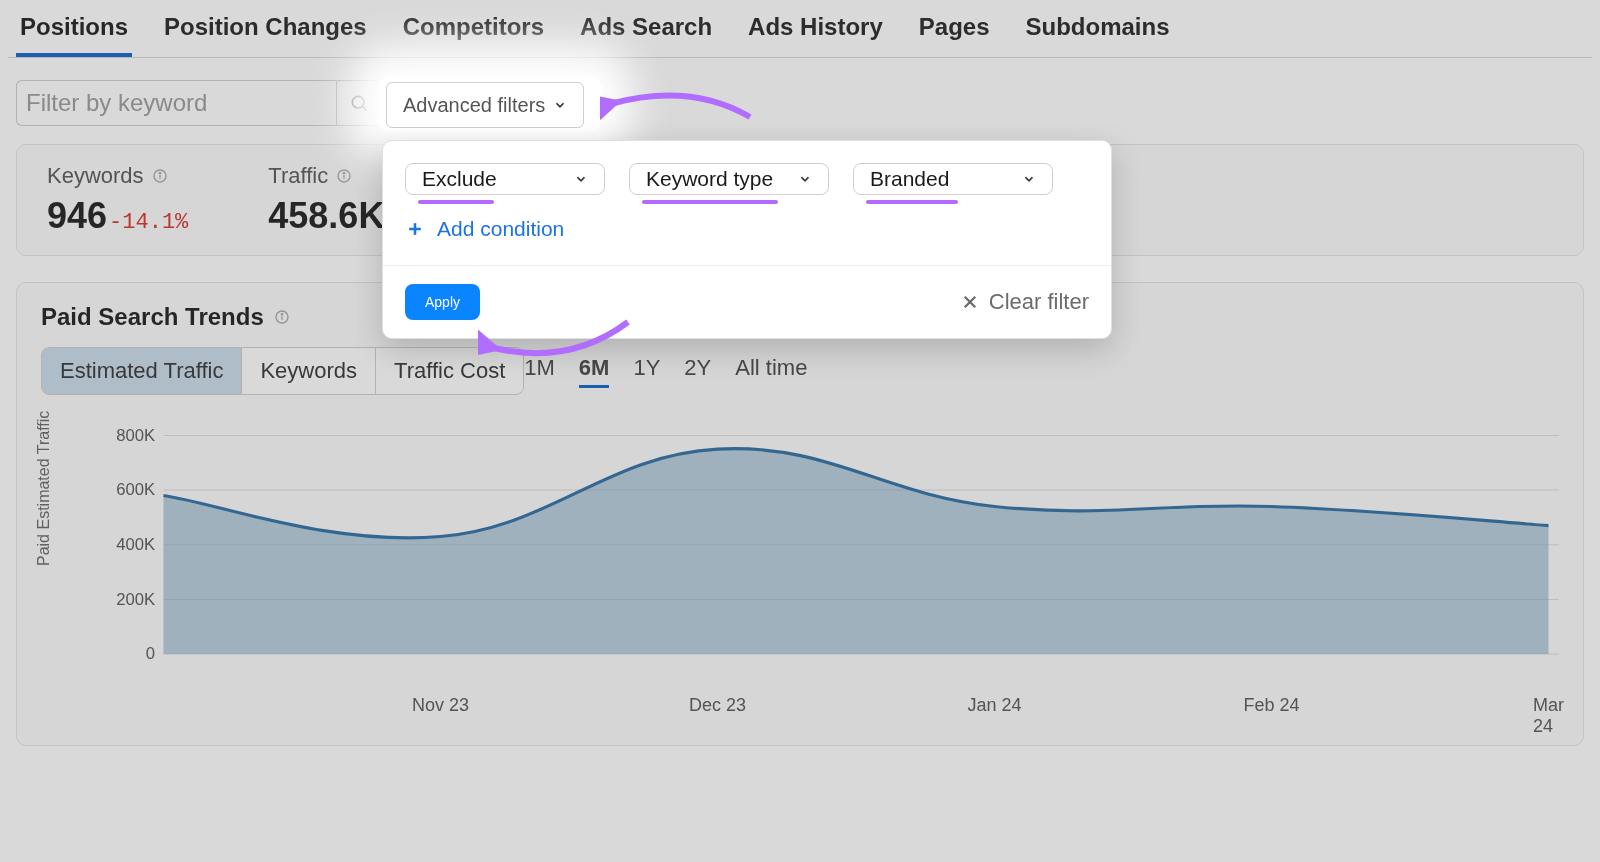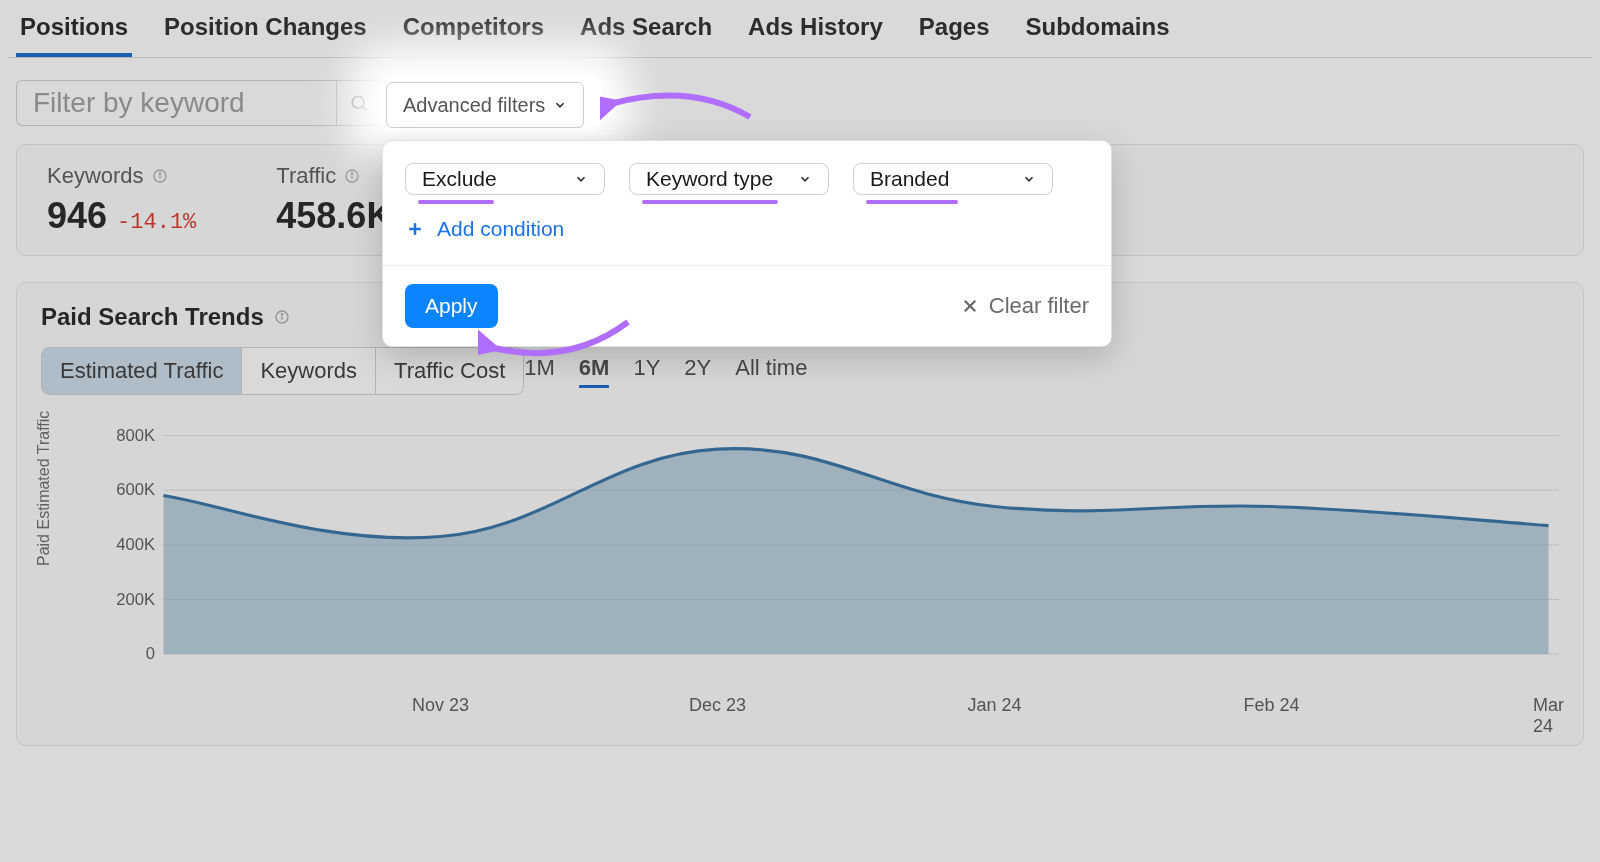"Filter by keyword" .filter-input { font-size: 28px -> 24px; padding: 0 16px -> 0 9px }
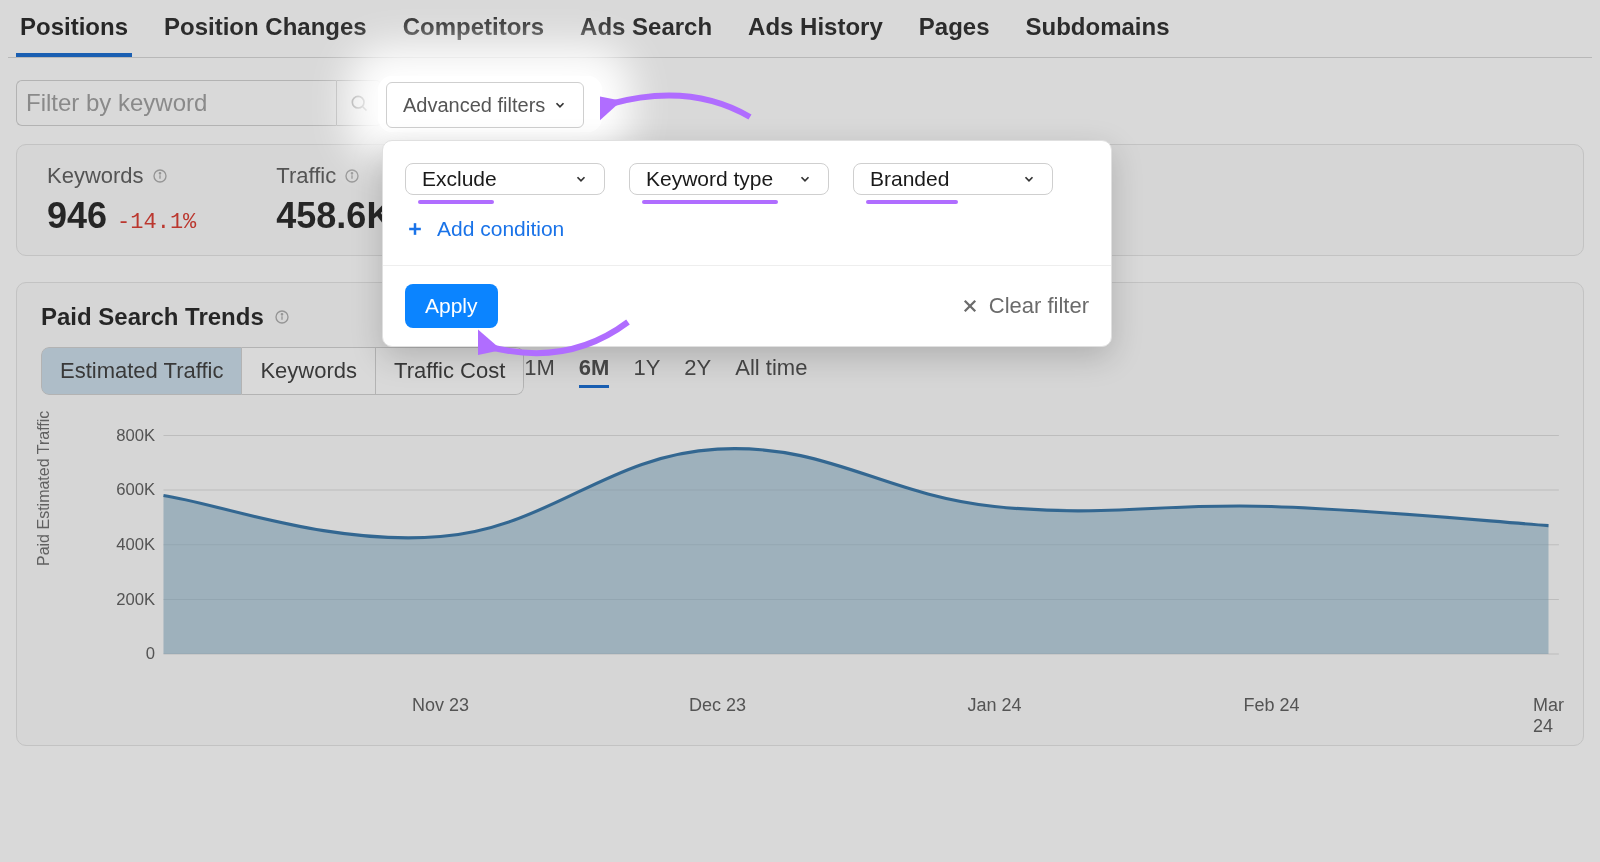"946" .kpi-val { gap: 10px -> 2px }
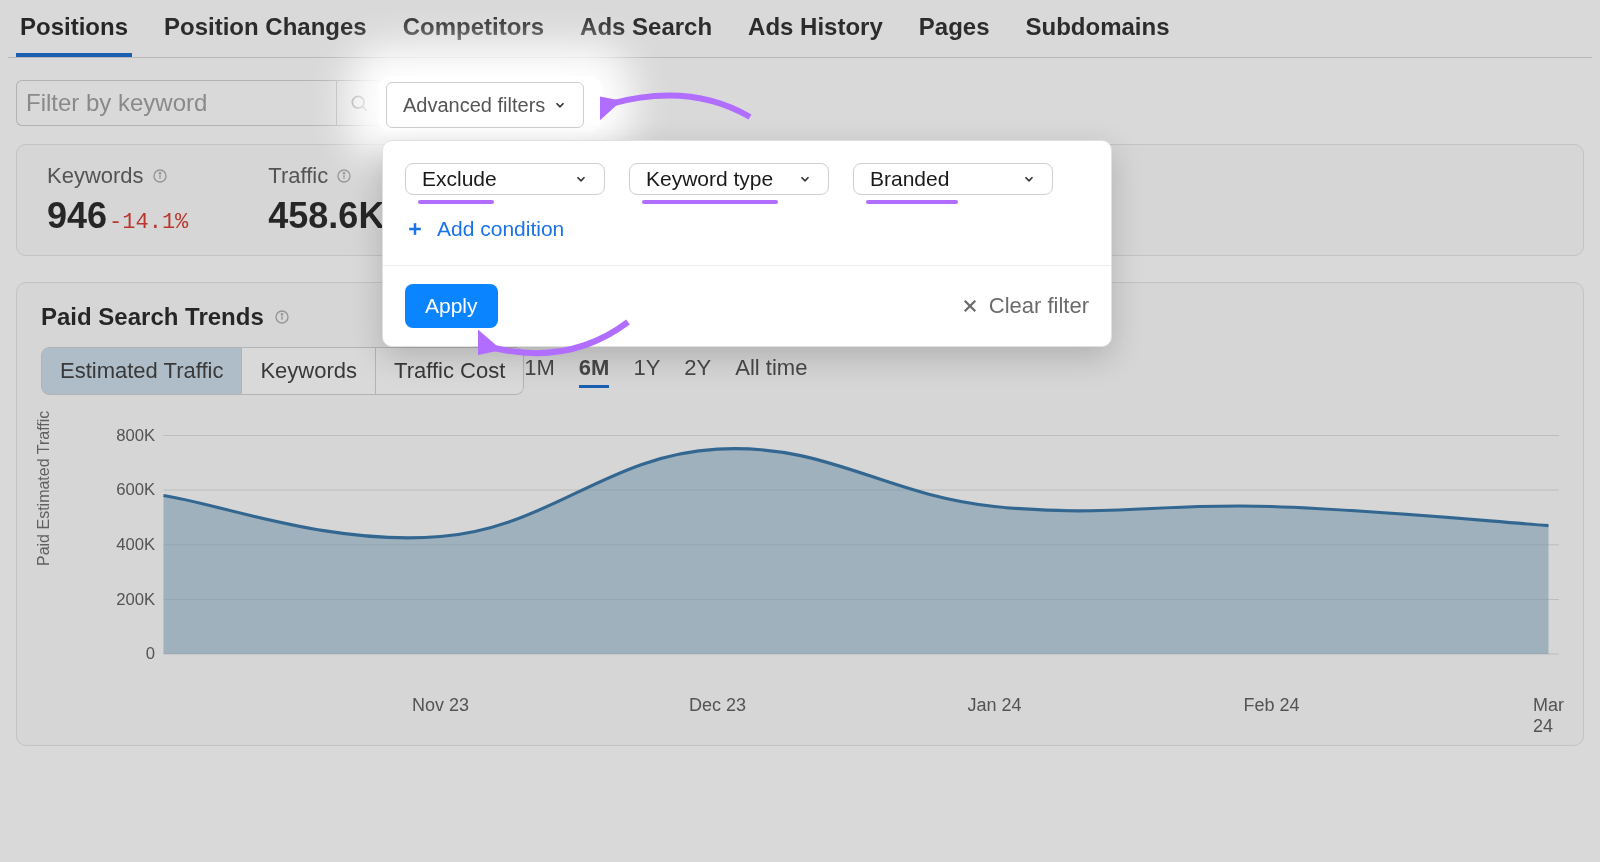"Apply" .apply { font-size: 21px -> 14px }
